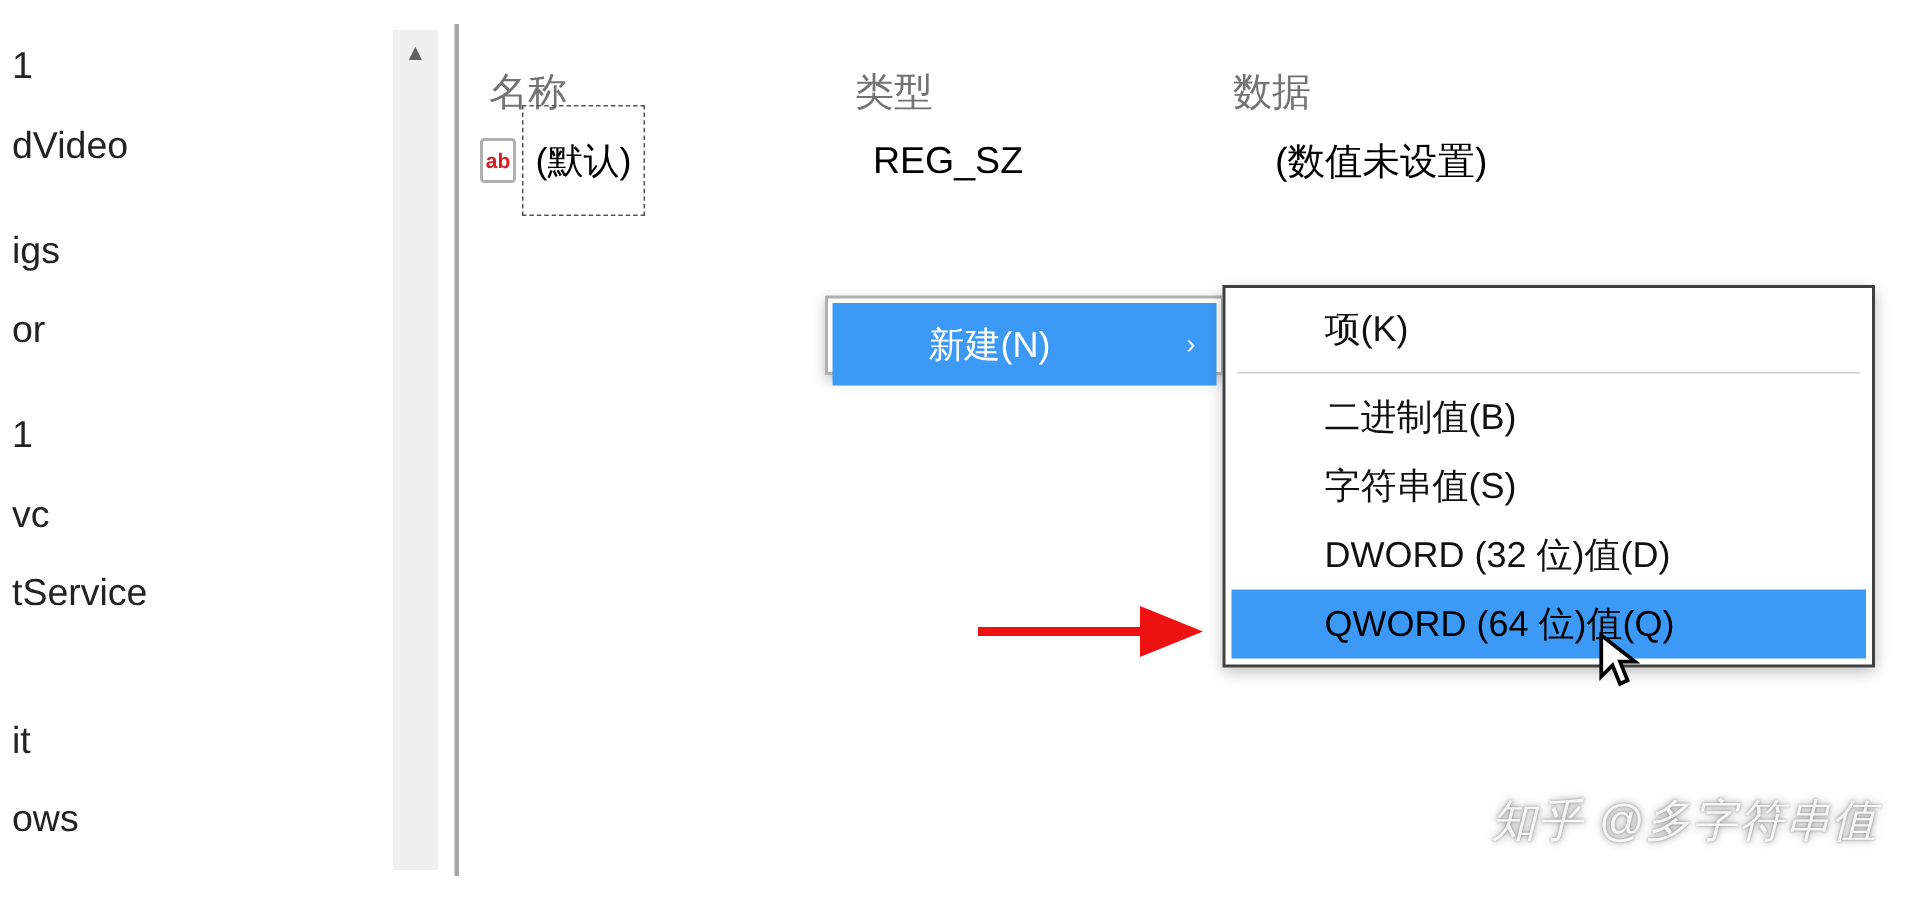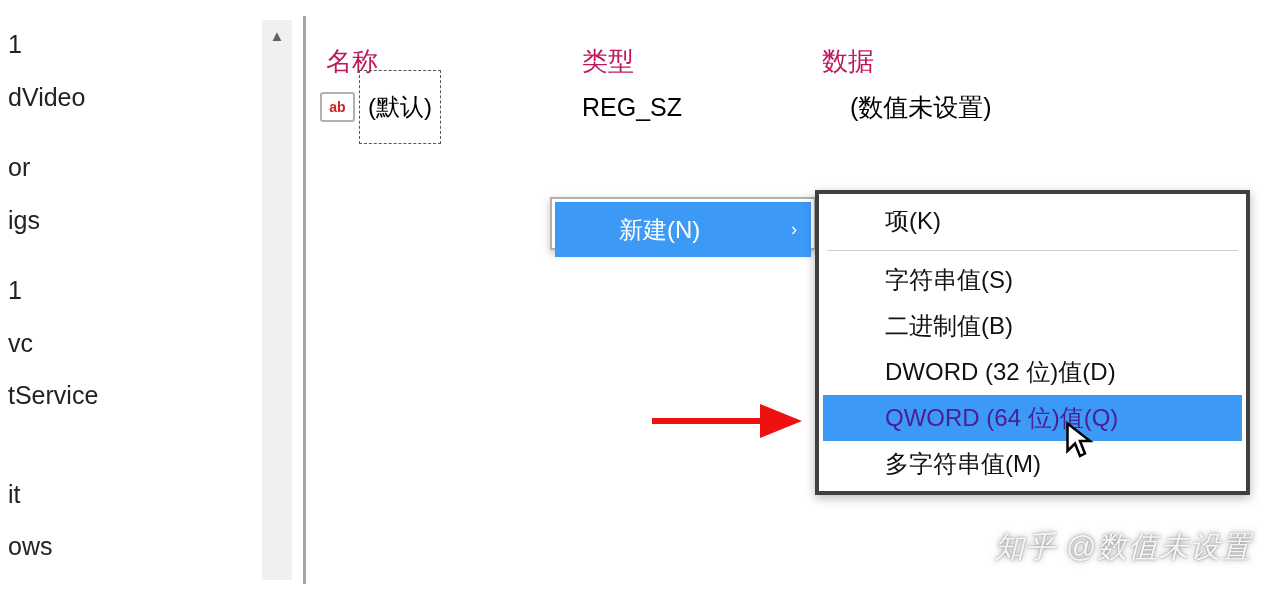"名称" .col-header { color: #be185d -> #737373 }
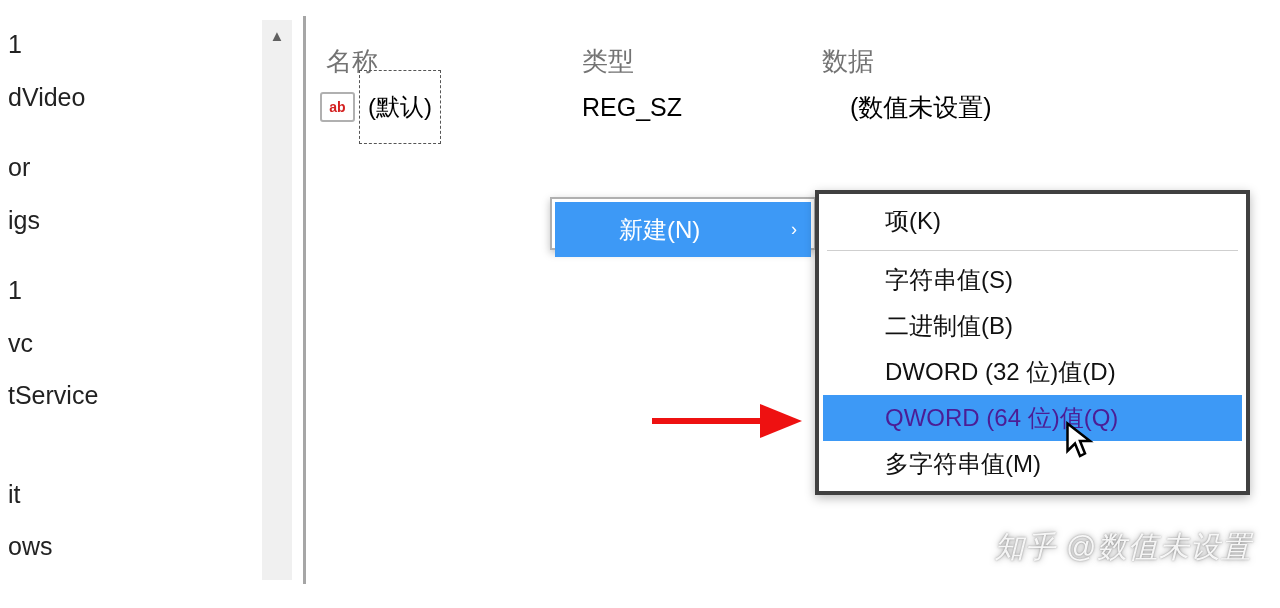"类型" .col-type { margin-left: 12px -> none }
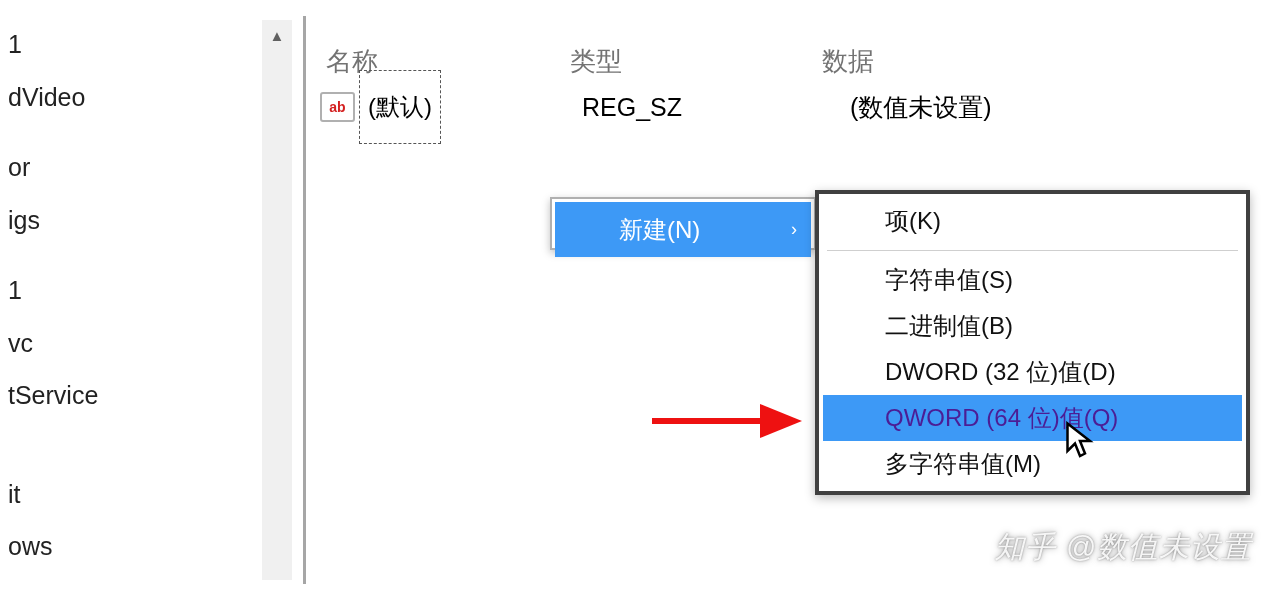"ab" .reg-icon { width: 35px -> 24px }
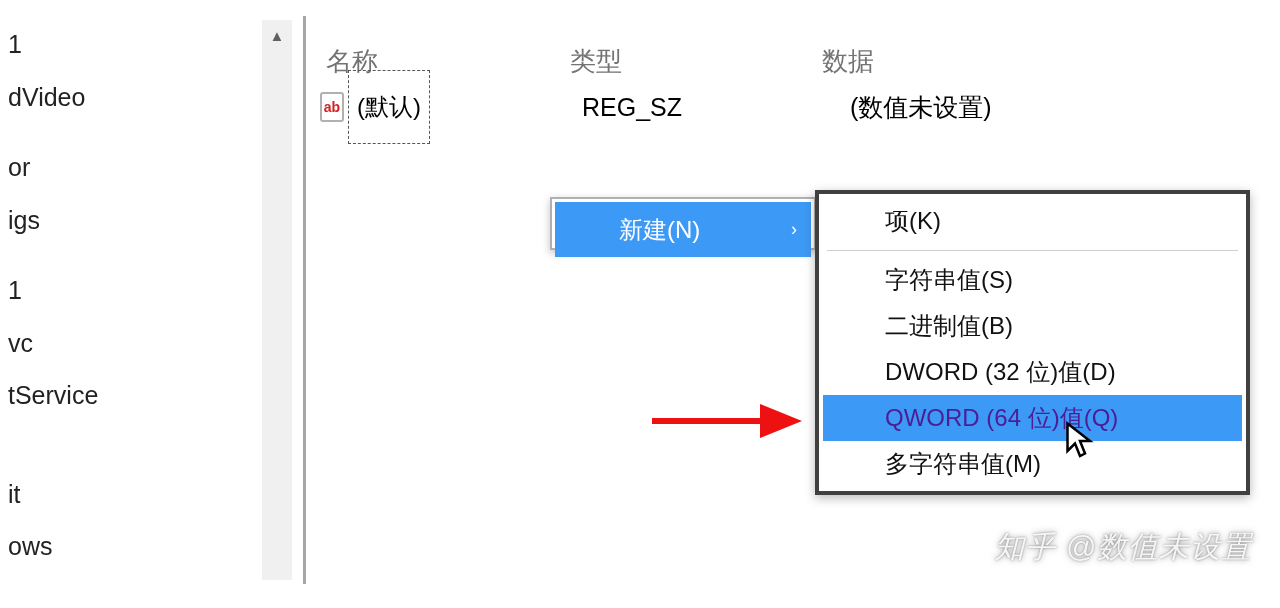"or" div.tree-item { order: before "igs" -> after "igs" }
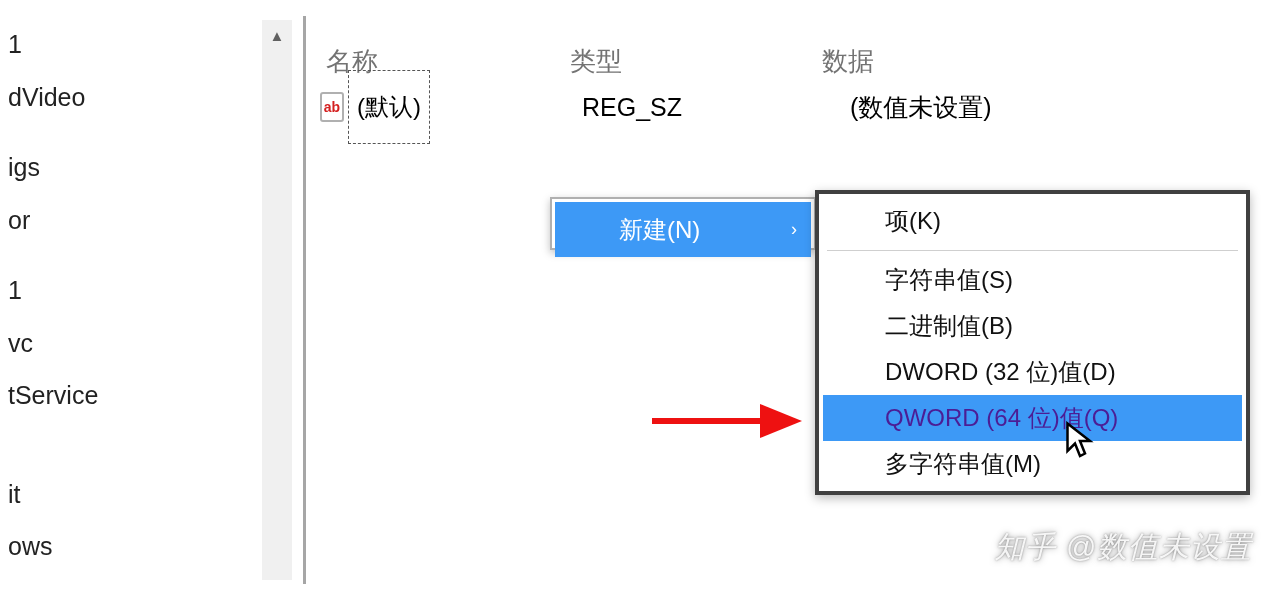"项(K)" .menu2 { border: 4px solid #404040 -> 2px solid #404040 }
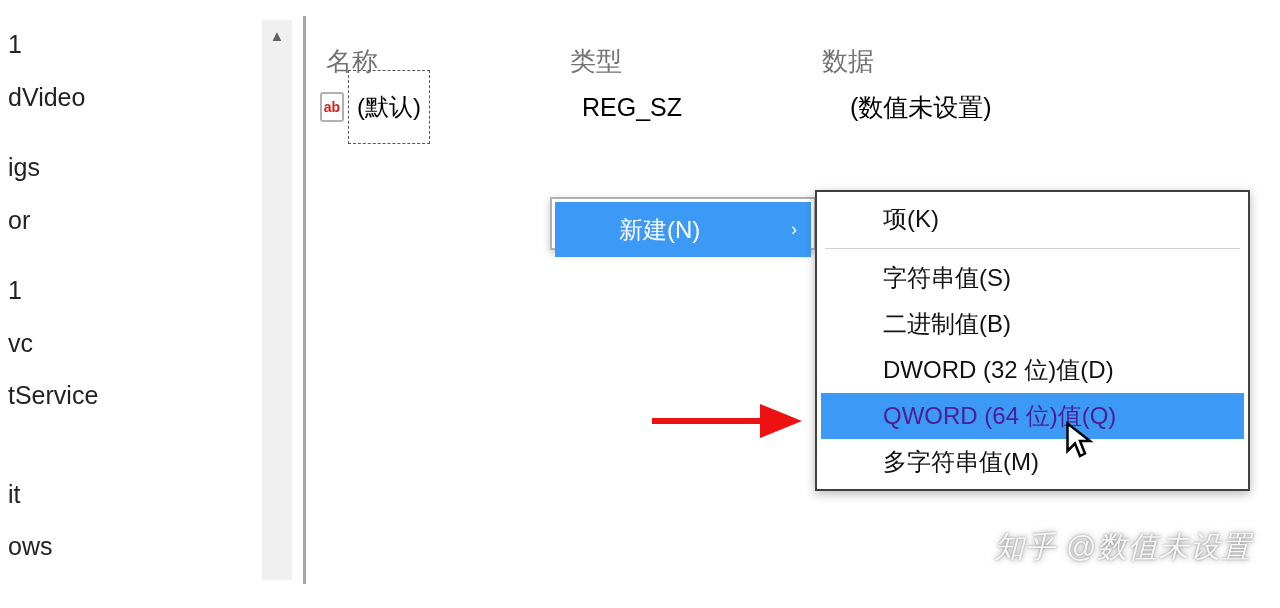"字符串值(S)" div.menu2-item { order: before "二进制值(B)" -> after "二进制值(B)" }
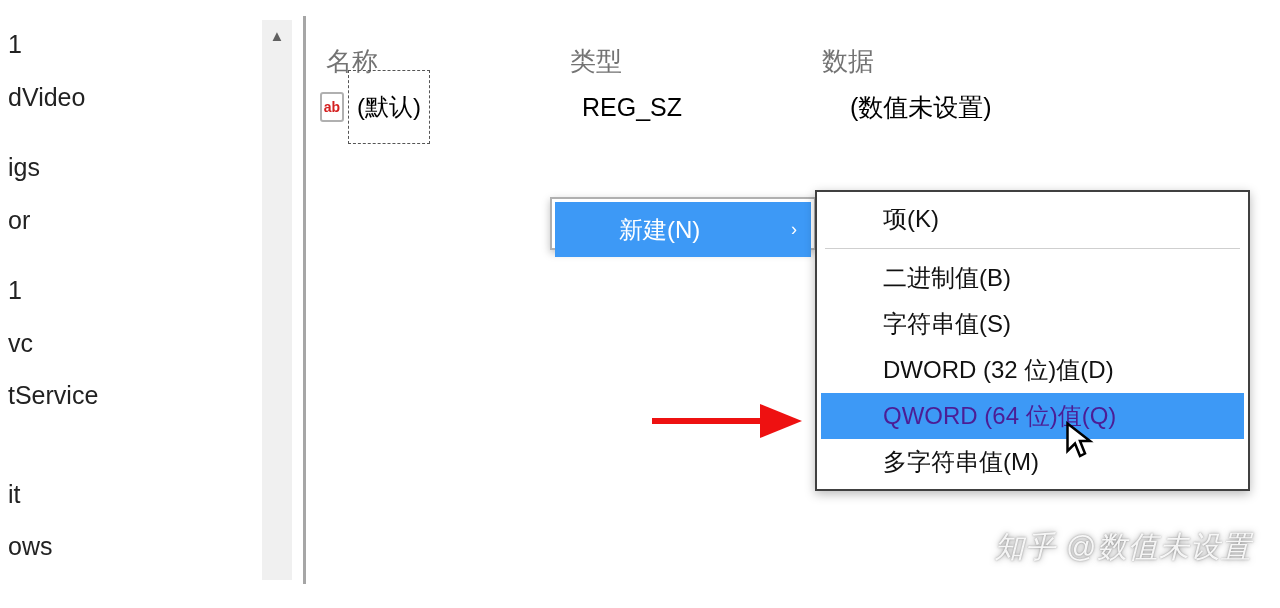"QWORD (64 位)值(Q)" .menu2-item.highlight { color: #4c1d95 -> #000000 }
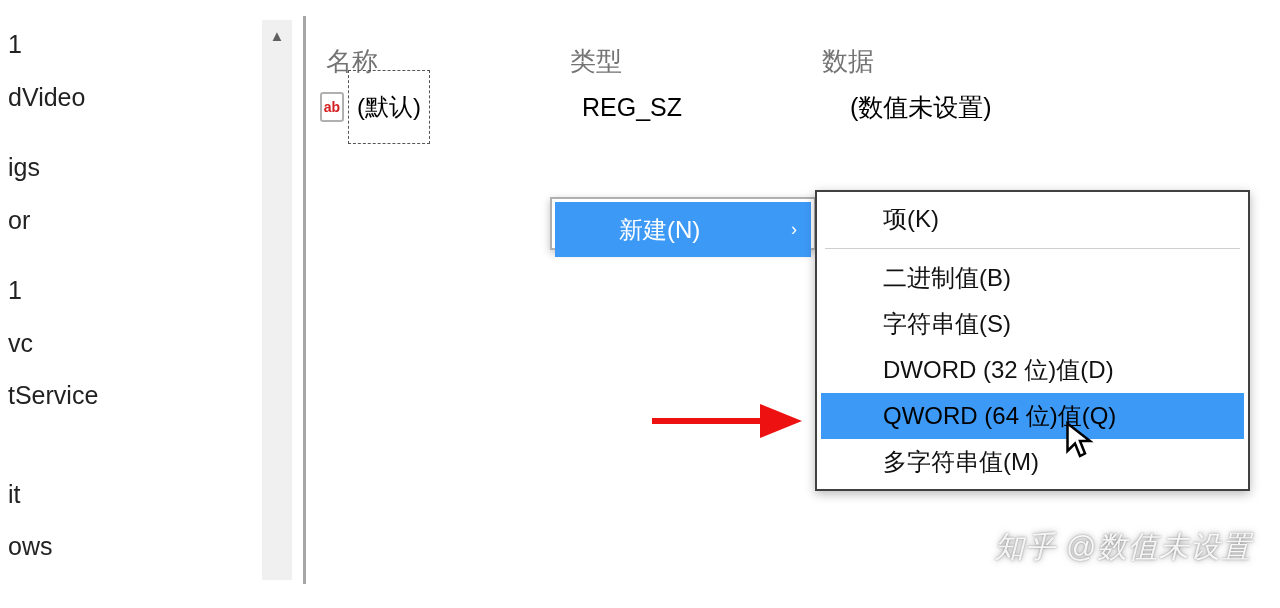"多字符串值(M)" div.menu2-item { html: <div>多字符串值(M)</div> -> none }
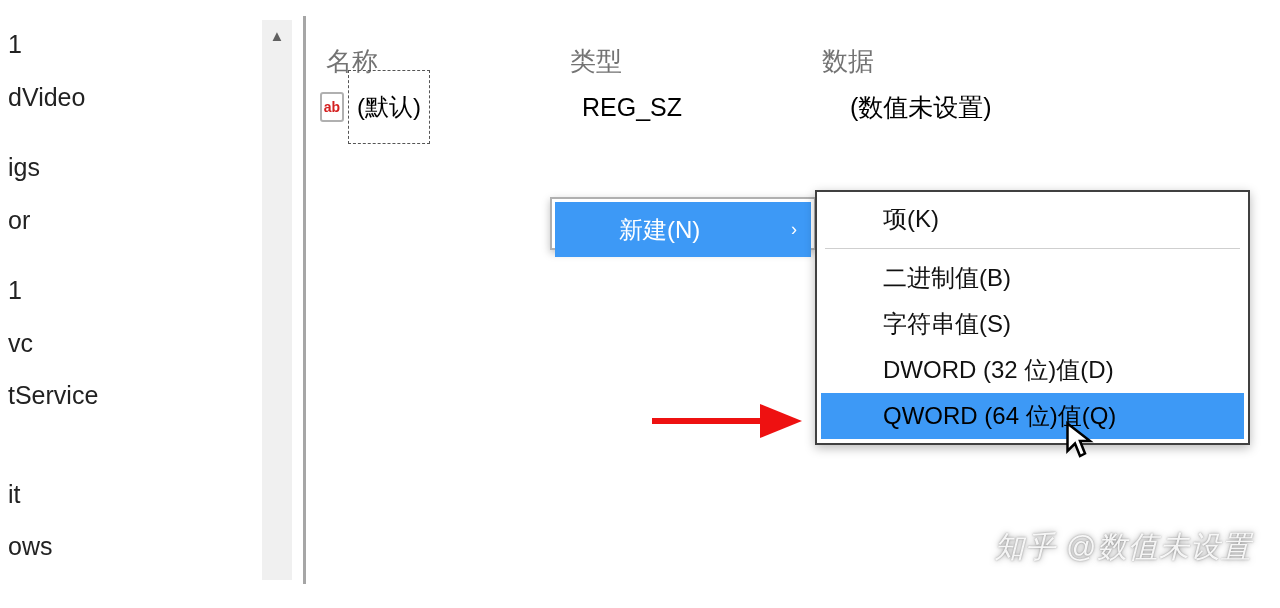"知乎 @数值未设置" div.watermark { text: @数值未设置 -> @多字符串值 }
